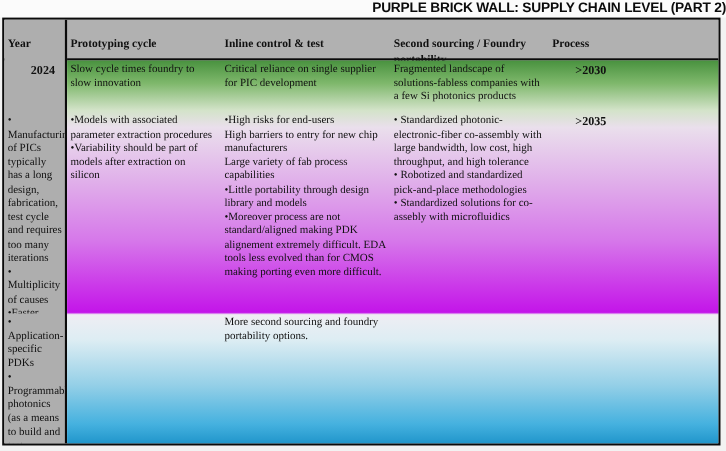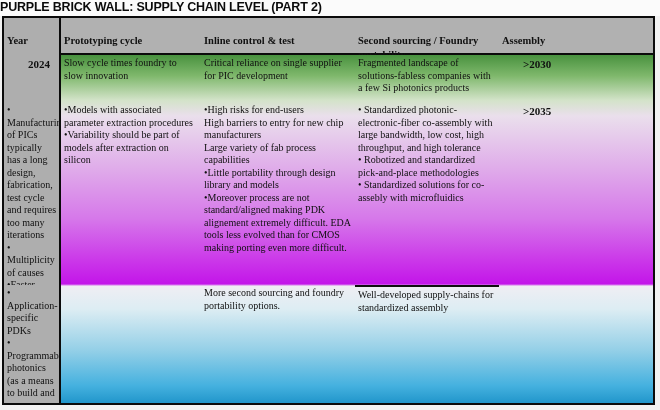"PURPLE BRICK WALL: SUPPLY CHAIN" .title { text-align: left -> right }
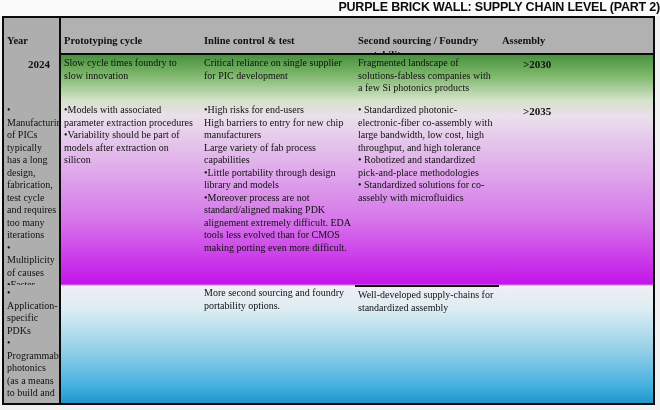"Assembly" div.cell { text: Assembly -> Process }
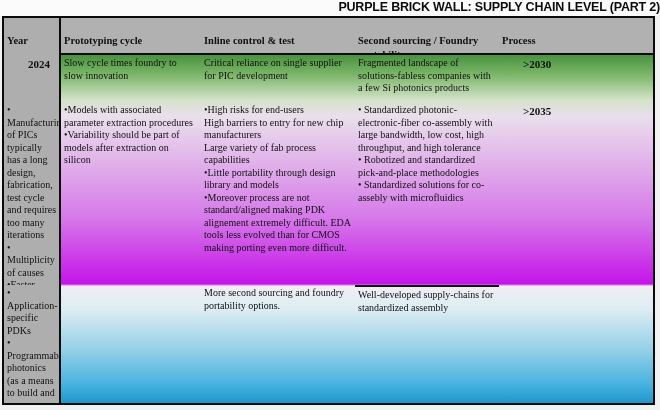"Well-developed supply-chains for" div.cell { html: <div>Well-developed supply-chains for standardized assembly</div> -> none }
